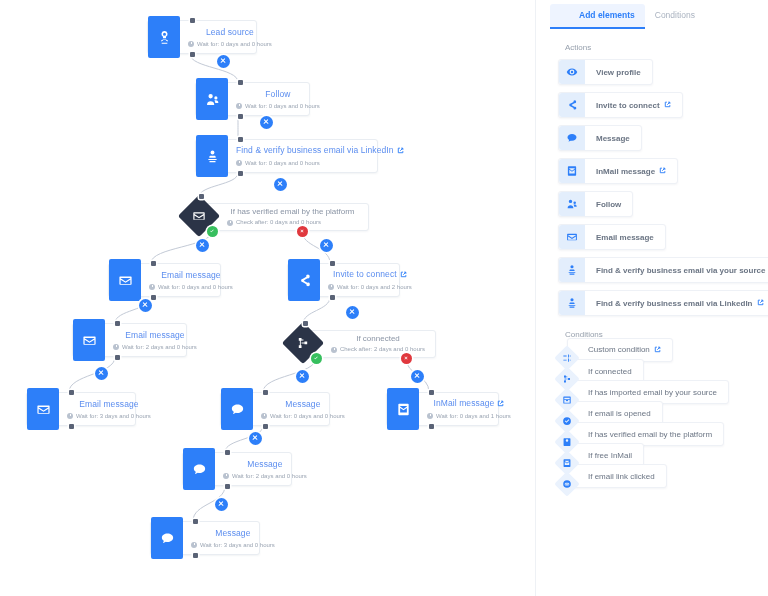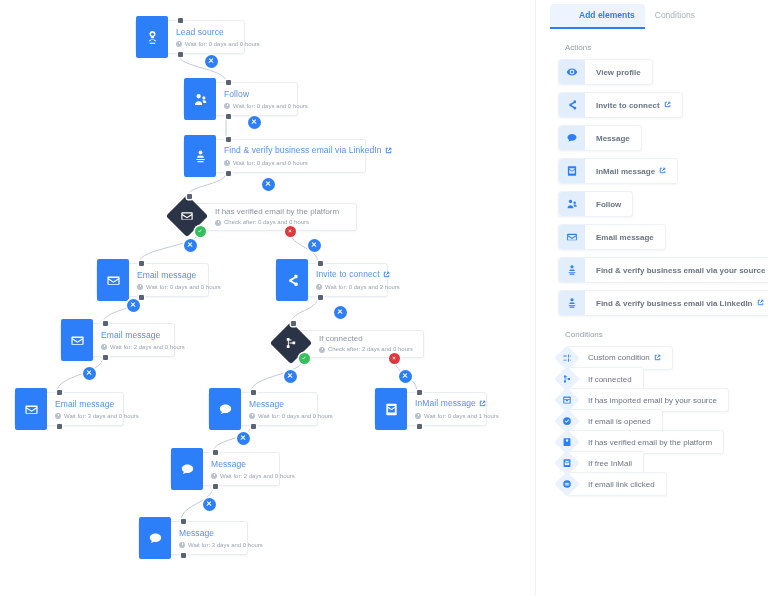"Lead source" #canvas { left: 0 -> 12px; text-align: none -> center }
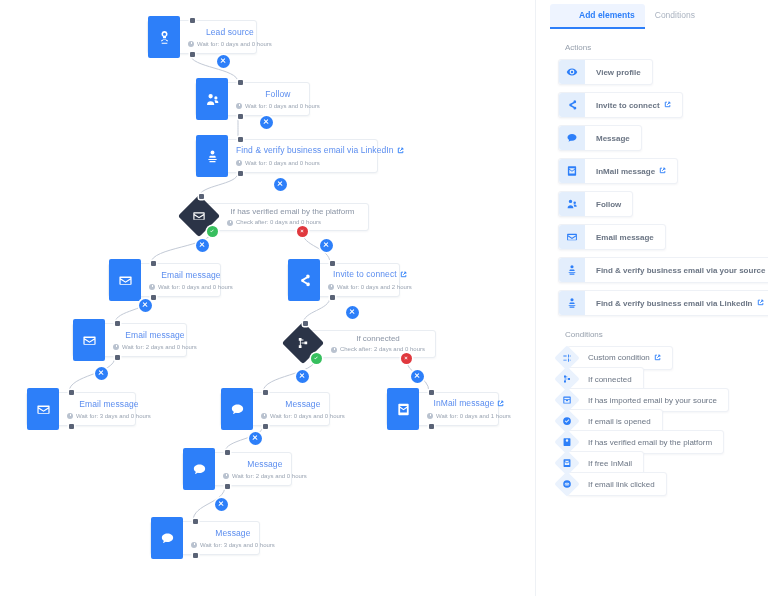"Custom condition" .citem { align-items: flex-start -> flex-end }
